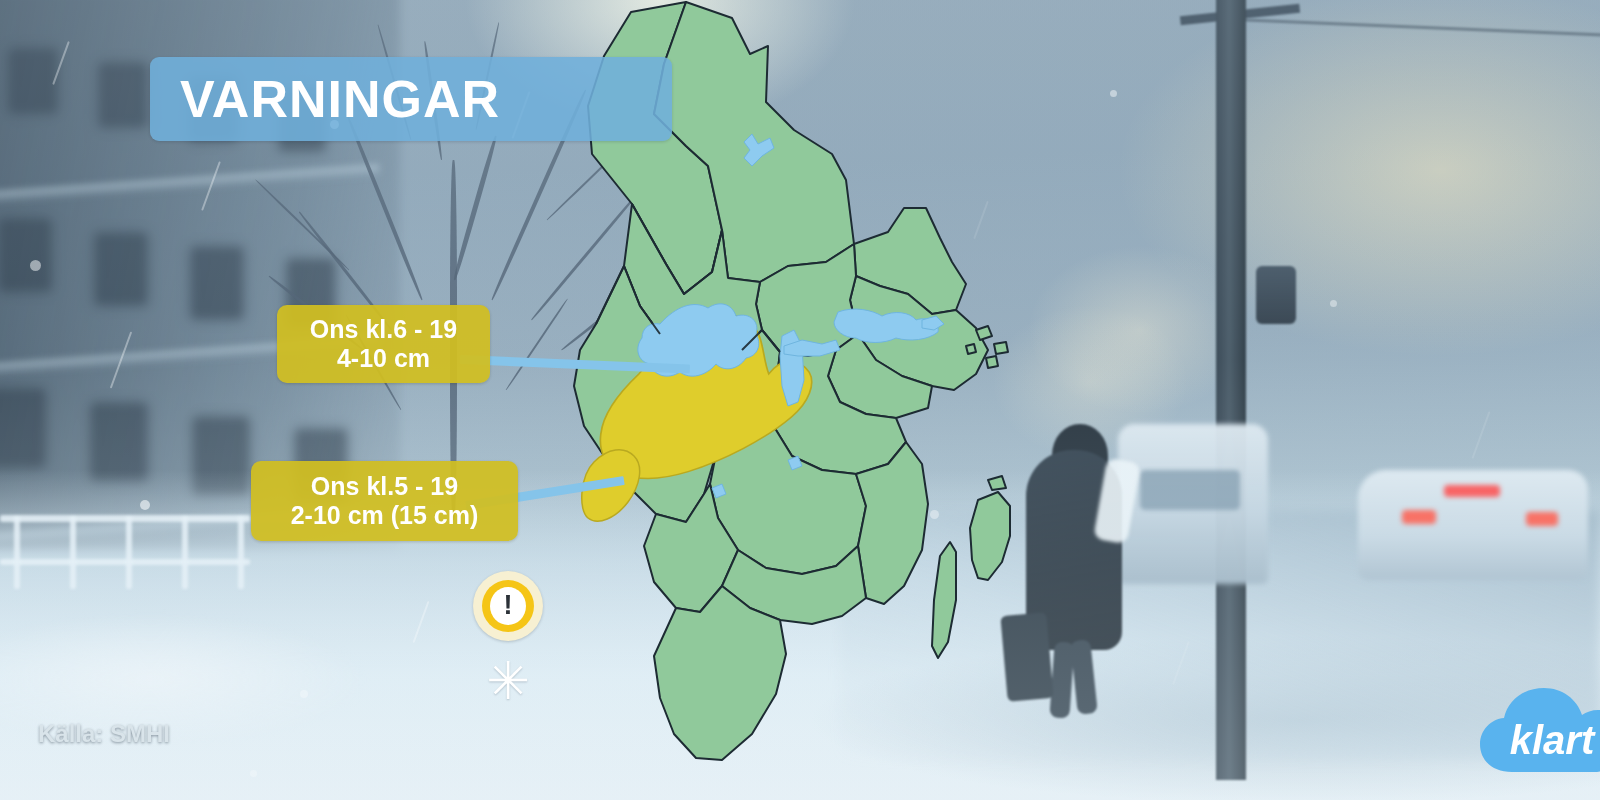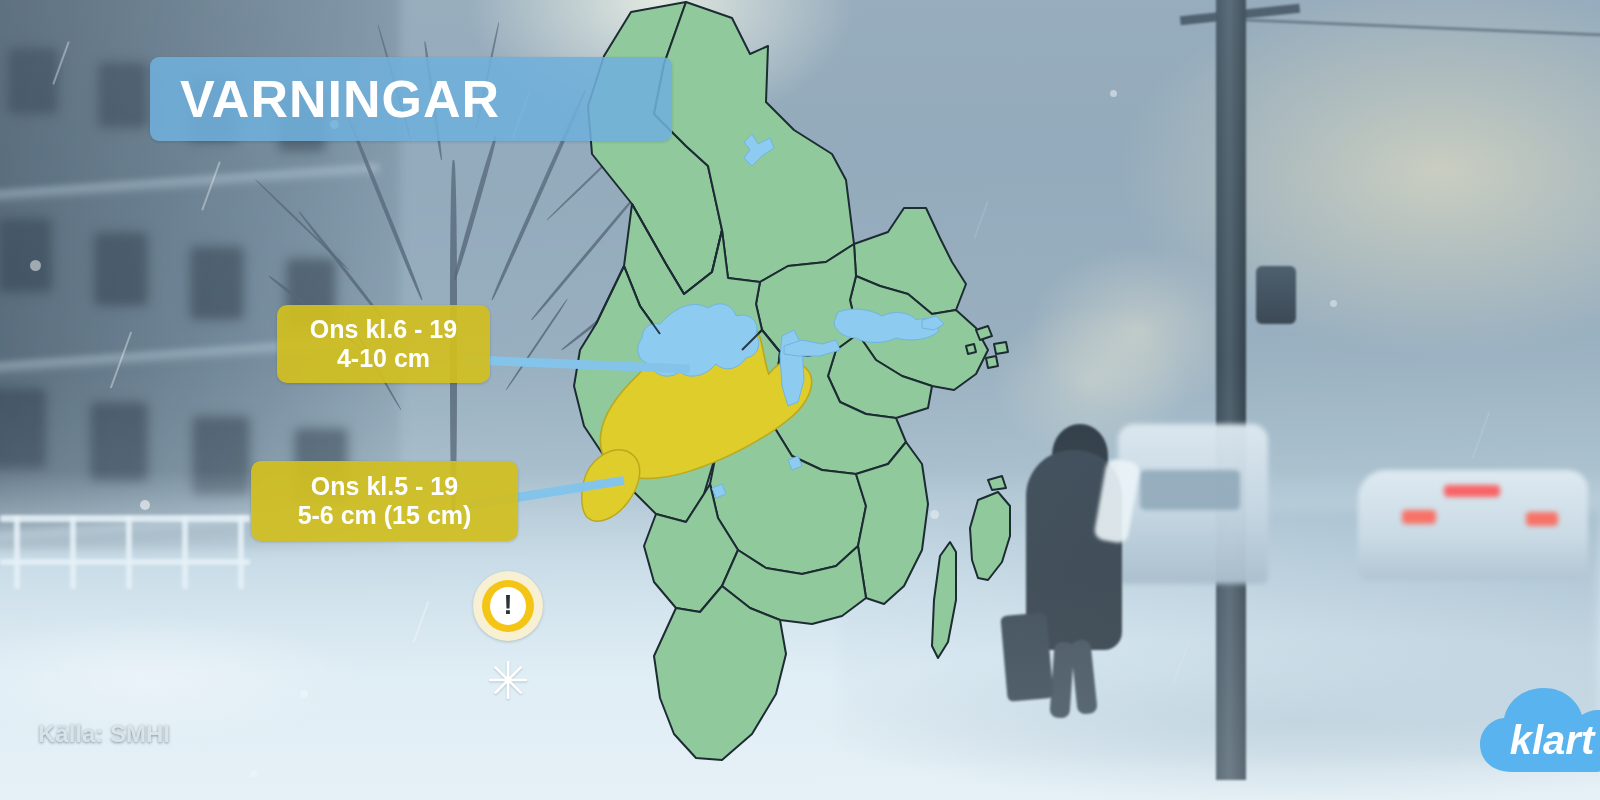"5-6 cm (15 cm)" span { text: 5-6 -> 2-10 }
